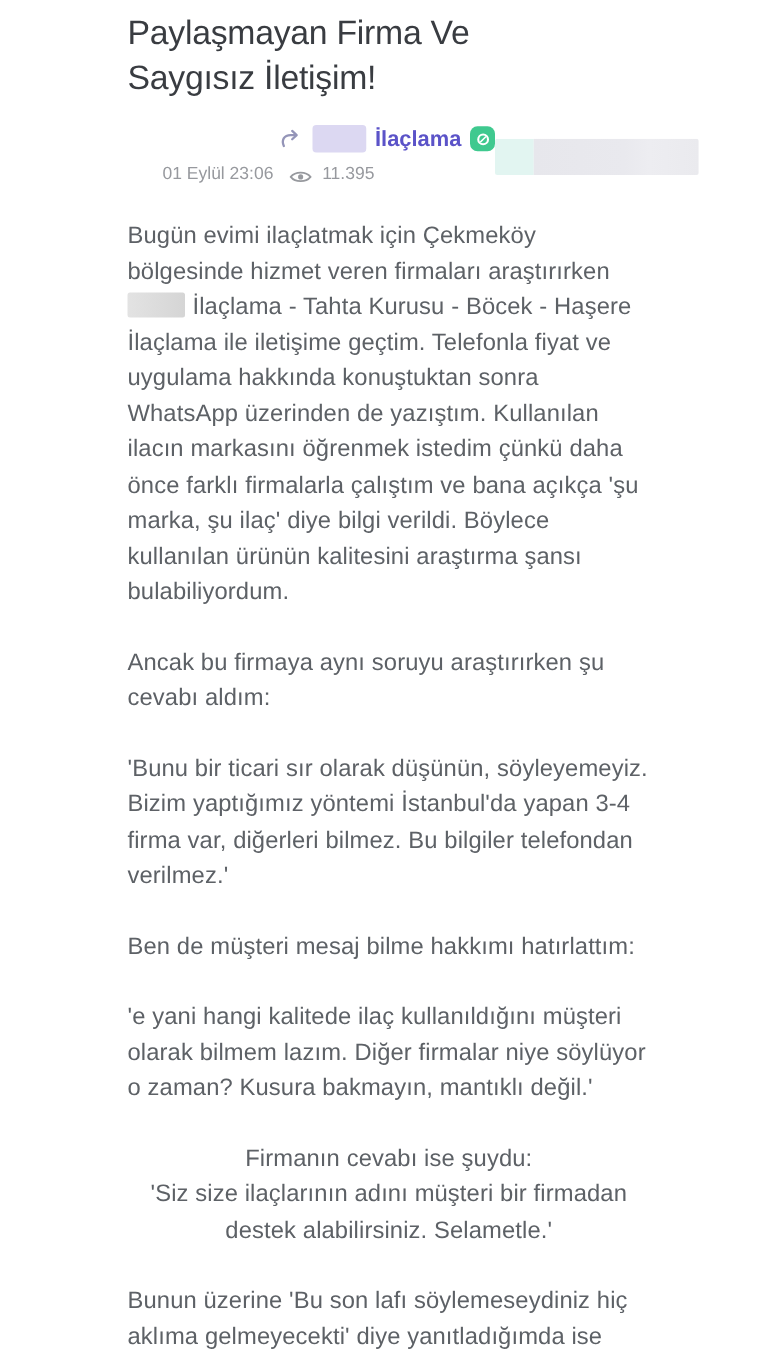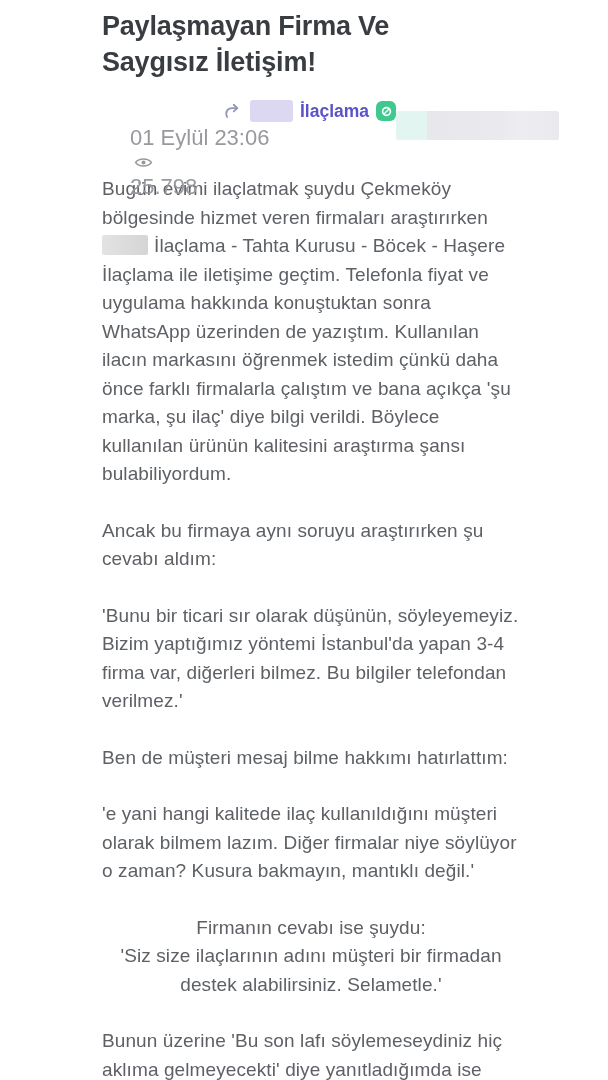"Paylaşmayan Firma Ve Saygısız İletişim!" .title { font-weight: 700 -> 400 }
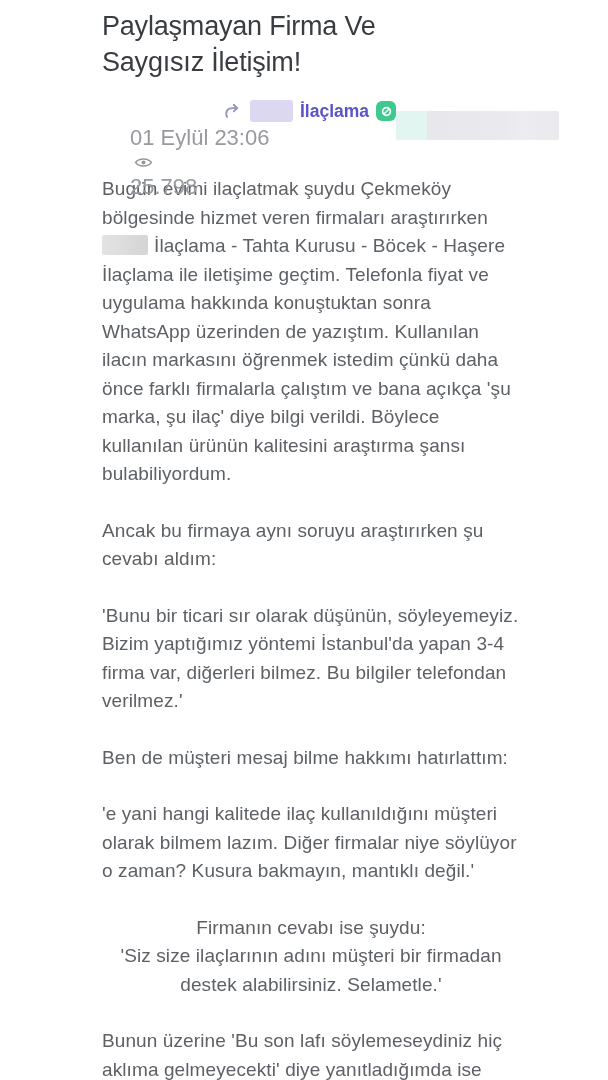"01 Eylül 23:06" .meta-row2 { align-items: flex-start -> flex-end; flex-direction: column -> none; font-size: 22px -> 14px }
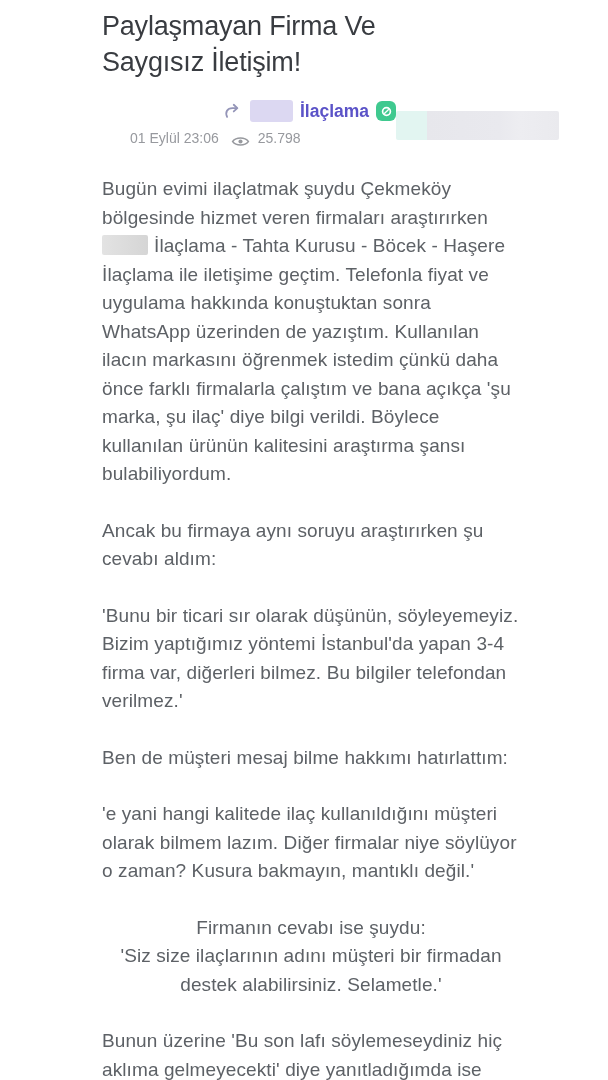"25.798" span { text: 25.798 -> 11.395 }
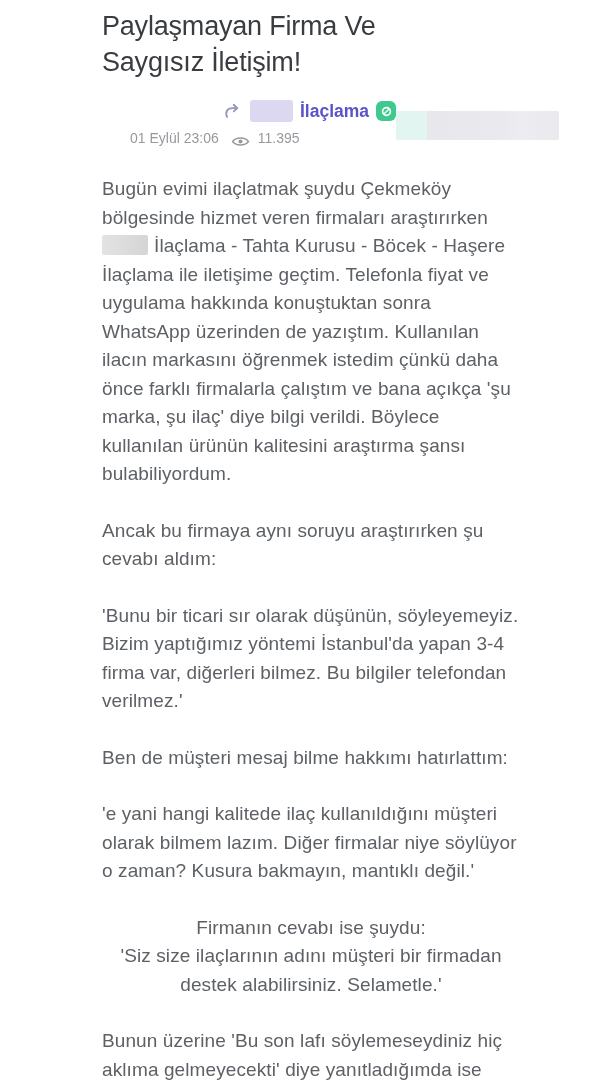"Bugün evimi ilaçlatmak şuydu Çekmeköy" span { text: şuydu -> için }
